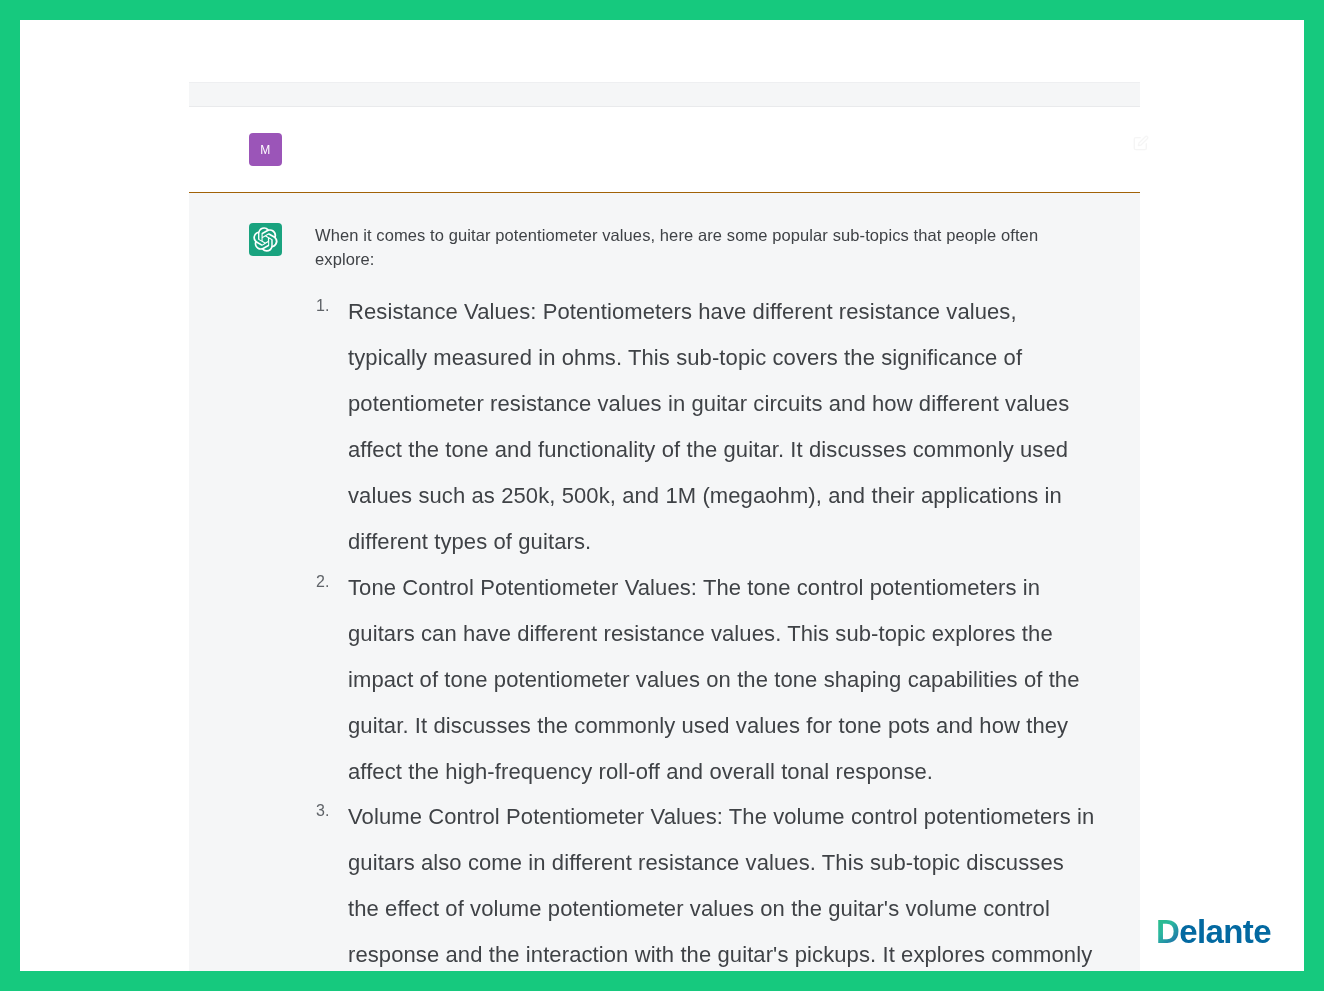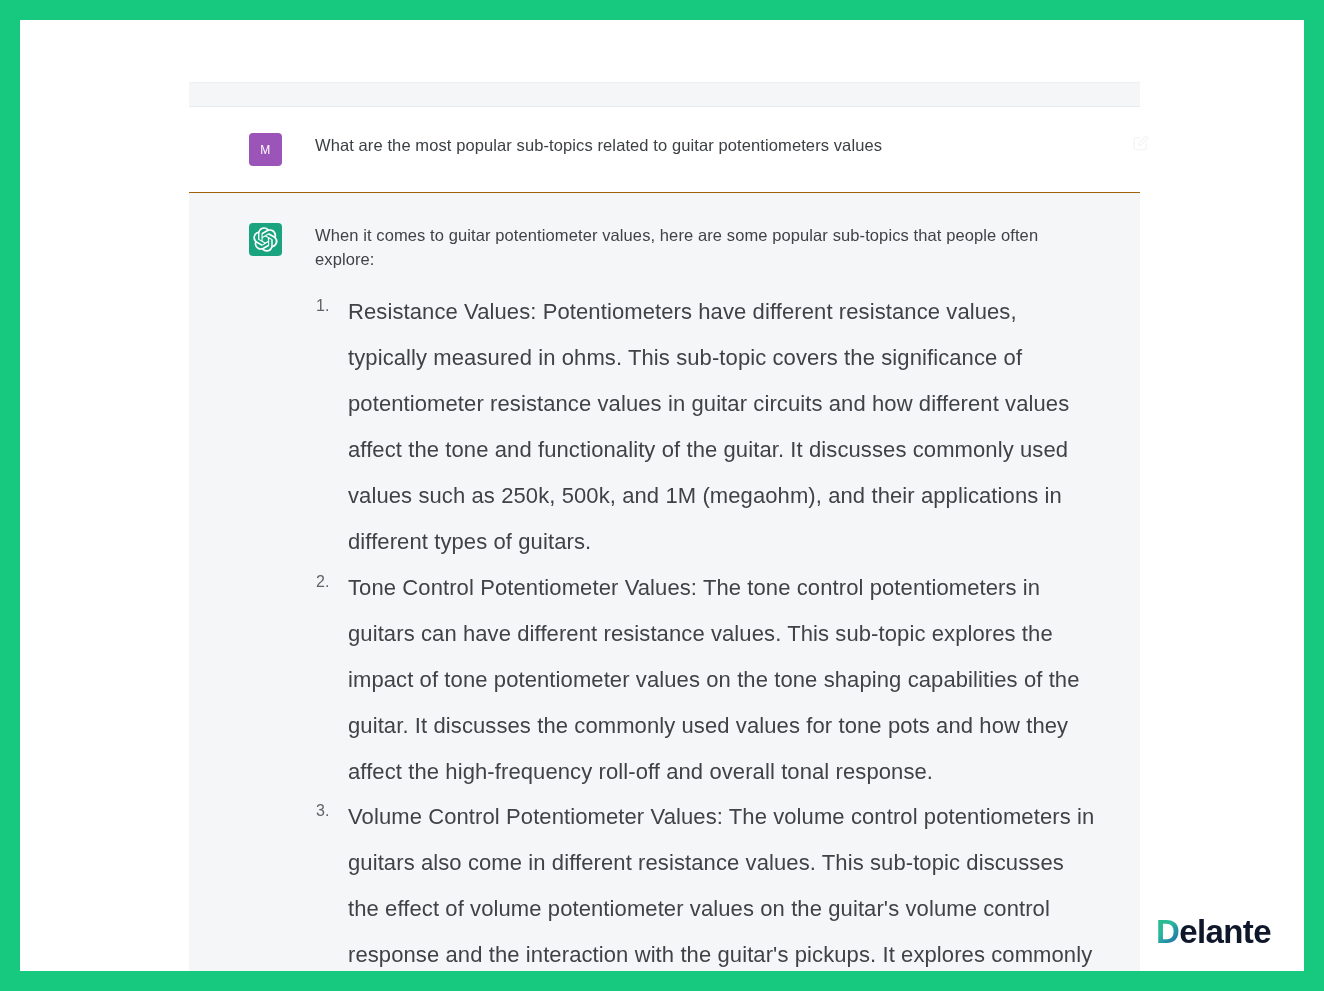"What are the most popular" div.msg-text { html: <div>What are the most popular sub-topics related to guitar potentiometers values</div> -> none }
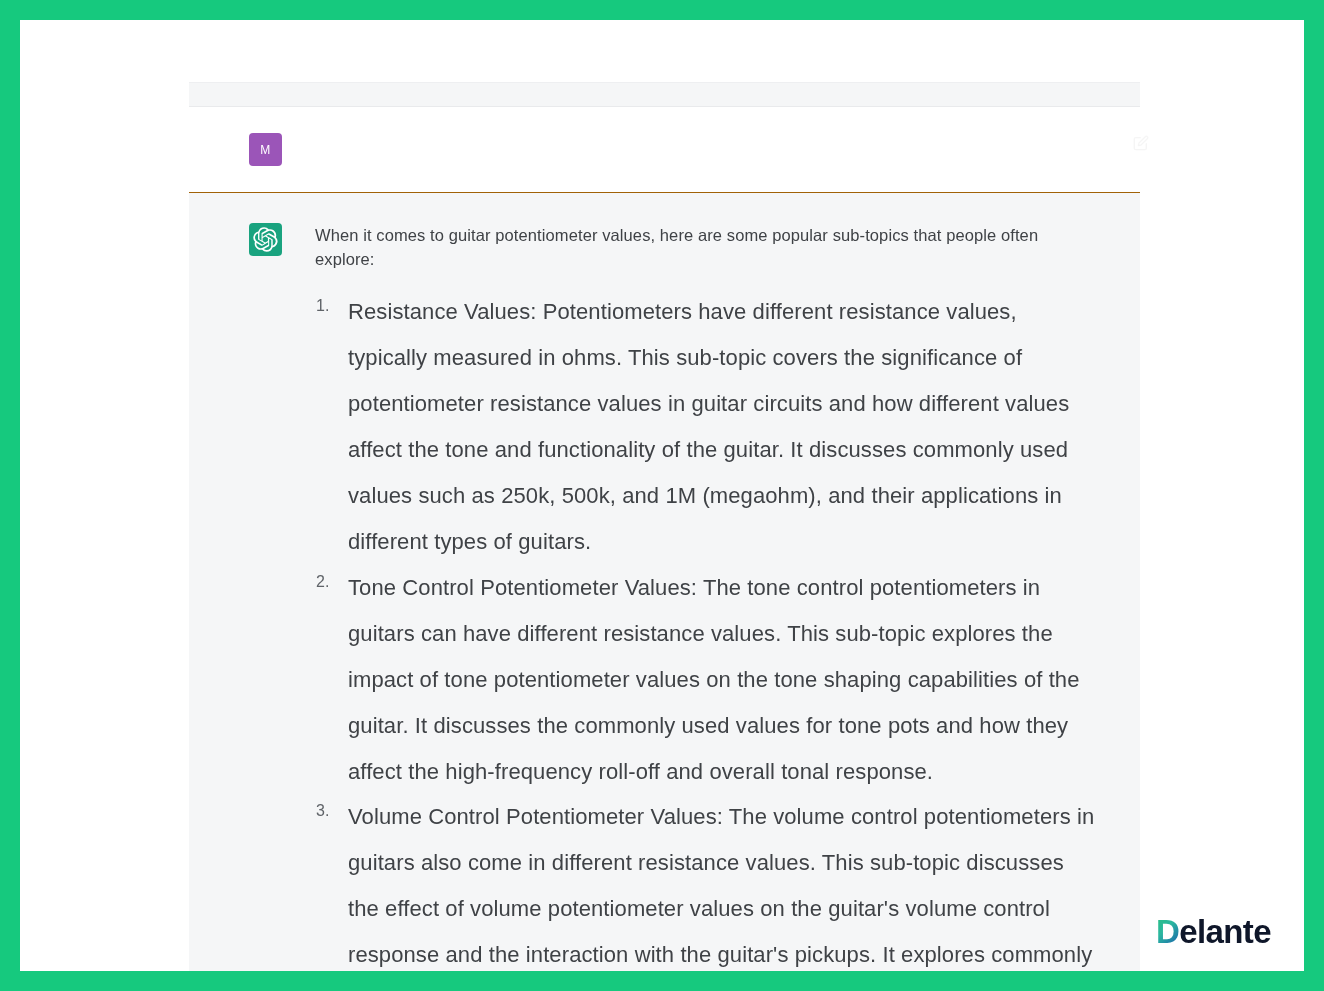"elante" #delante-logo .logo-rest { color: #0f172a -> #0369a1 }
